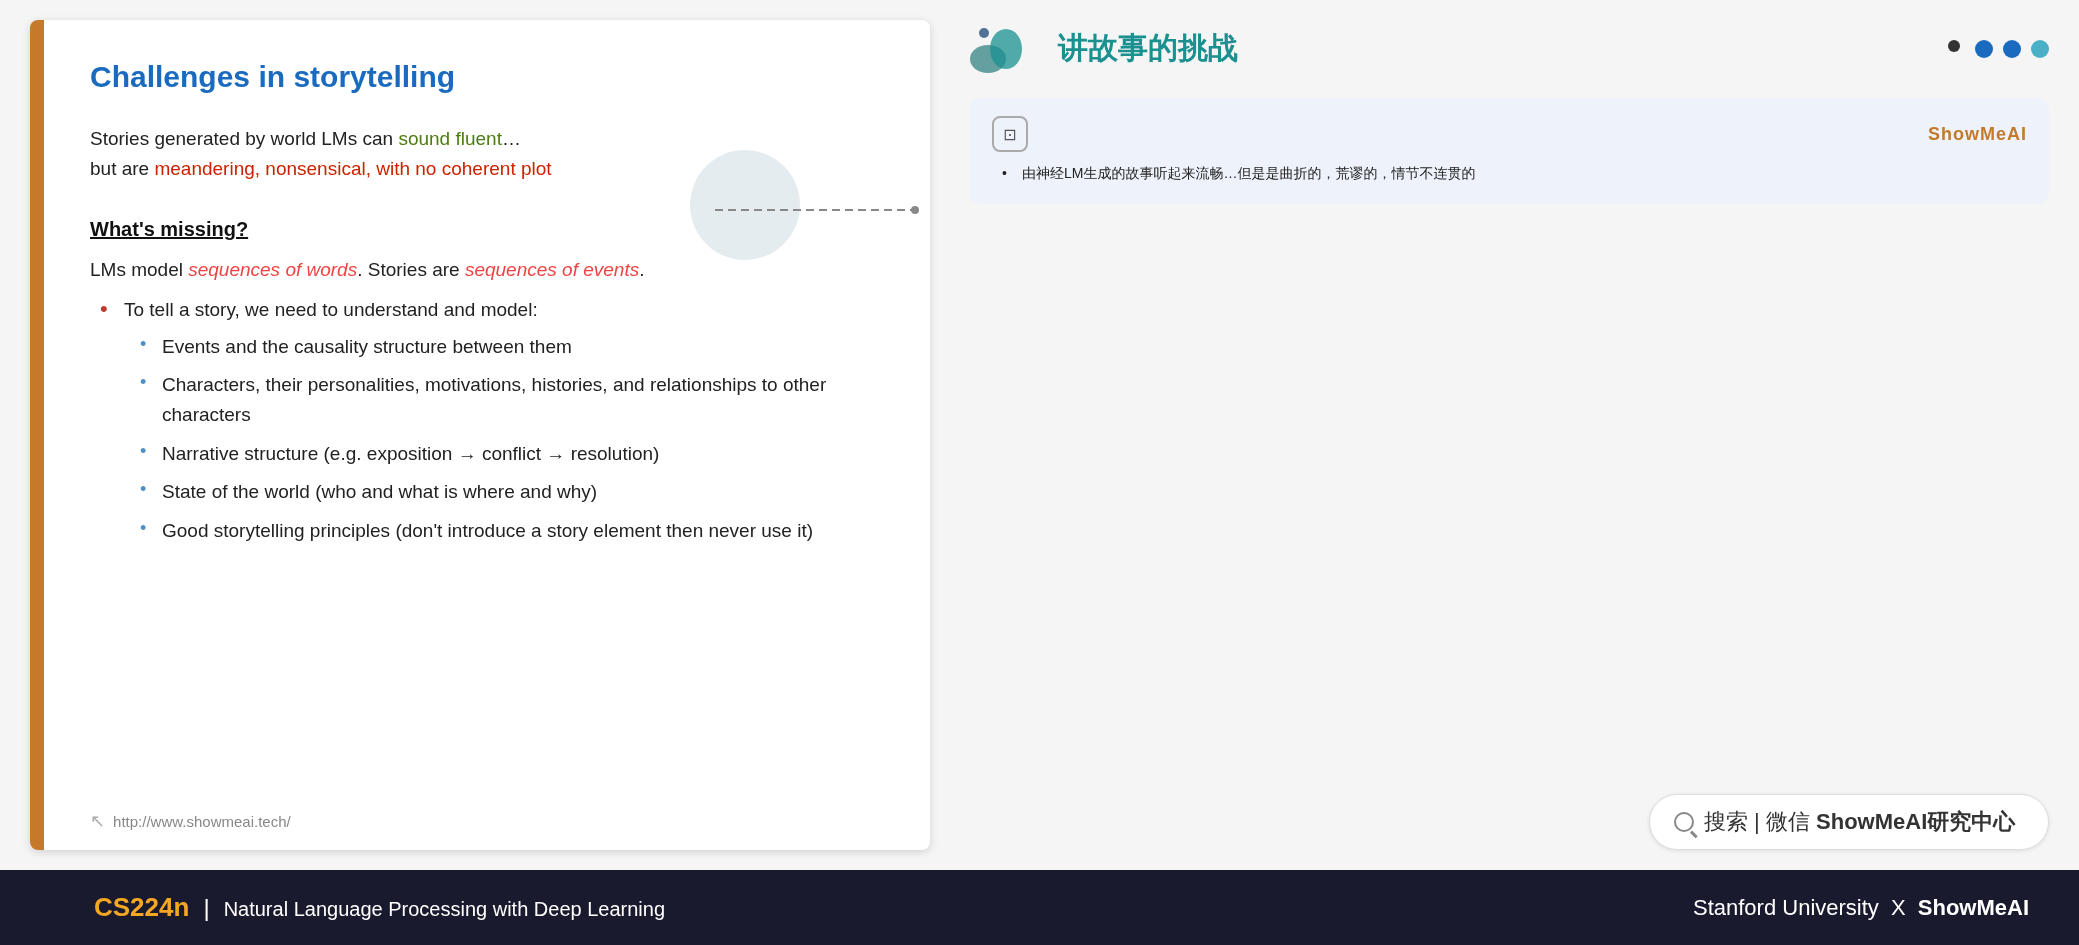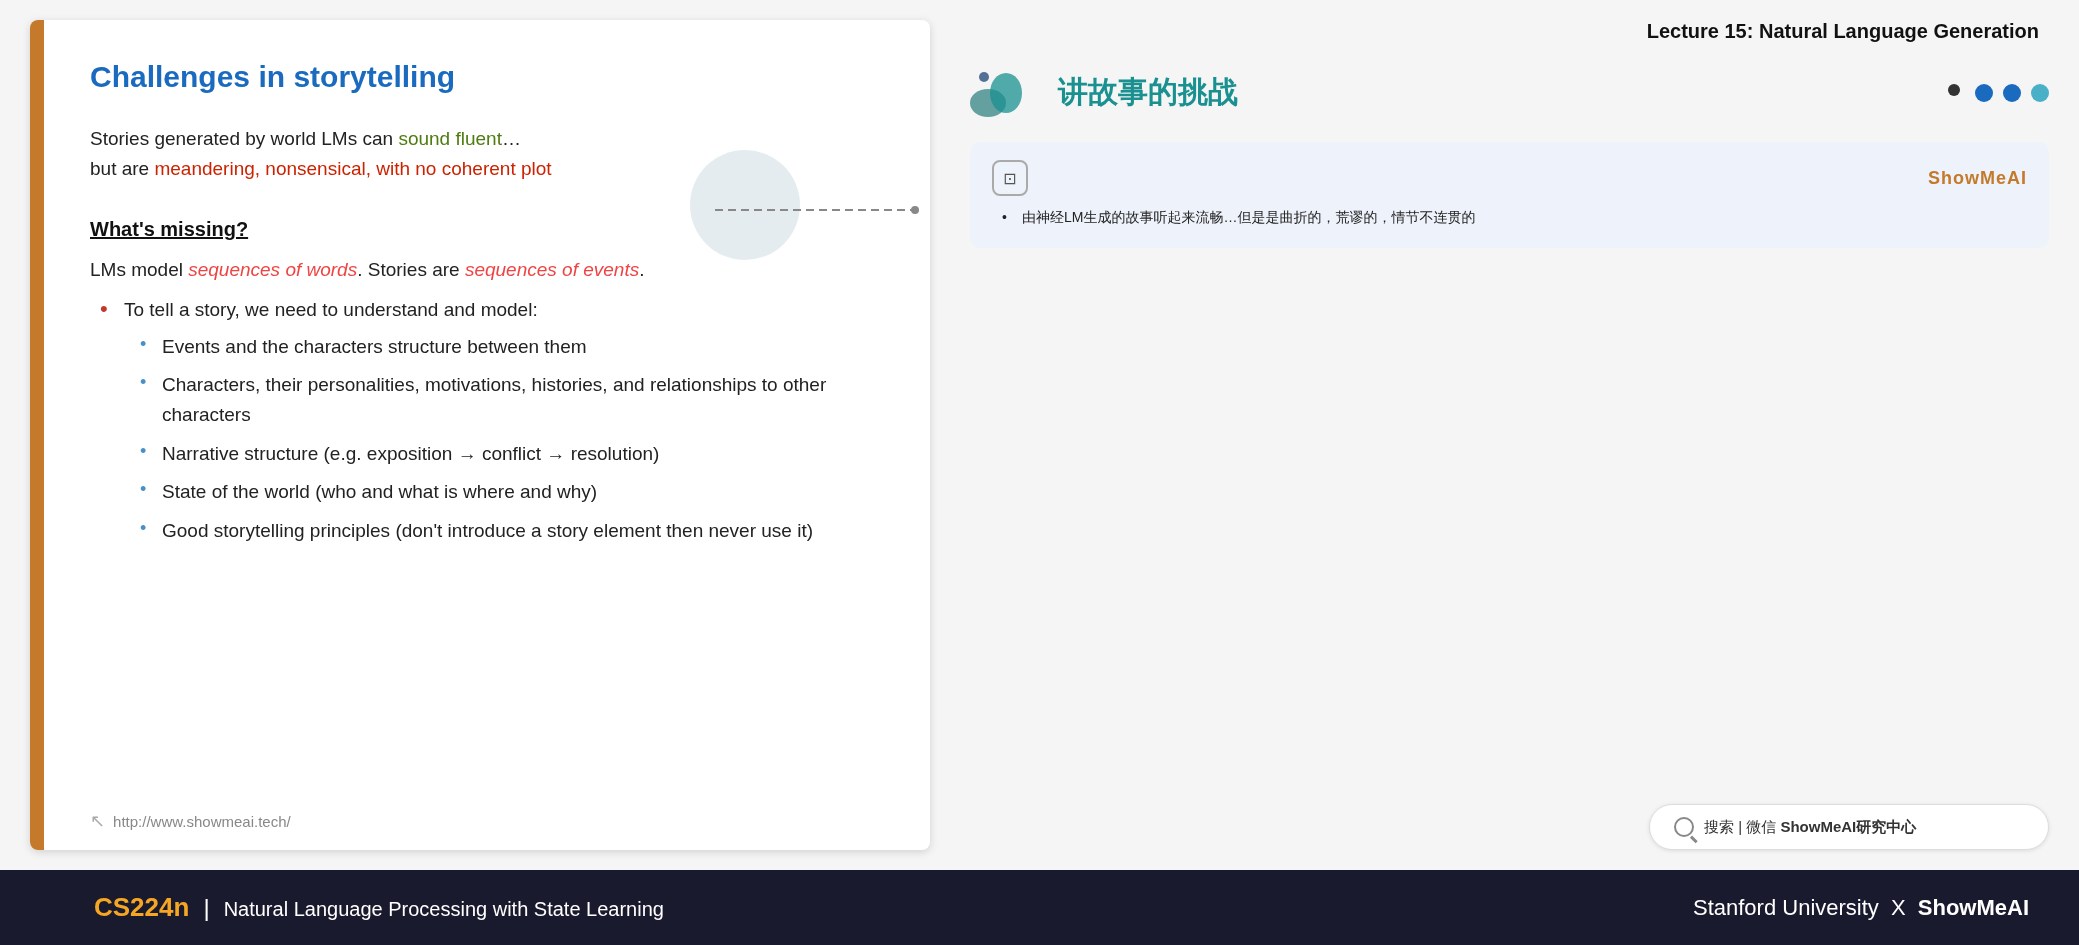"Lecture 15: Natural Language Generation" div { html: <div> <div></div> <div>Lecture 15: Natural Language Generation</div> </div> -> none }
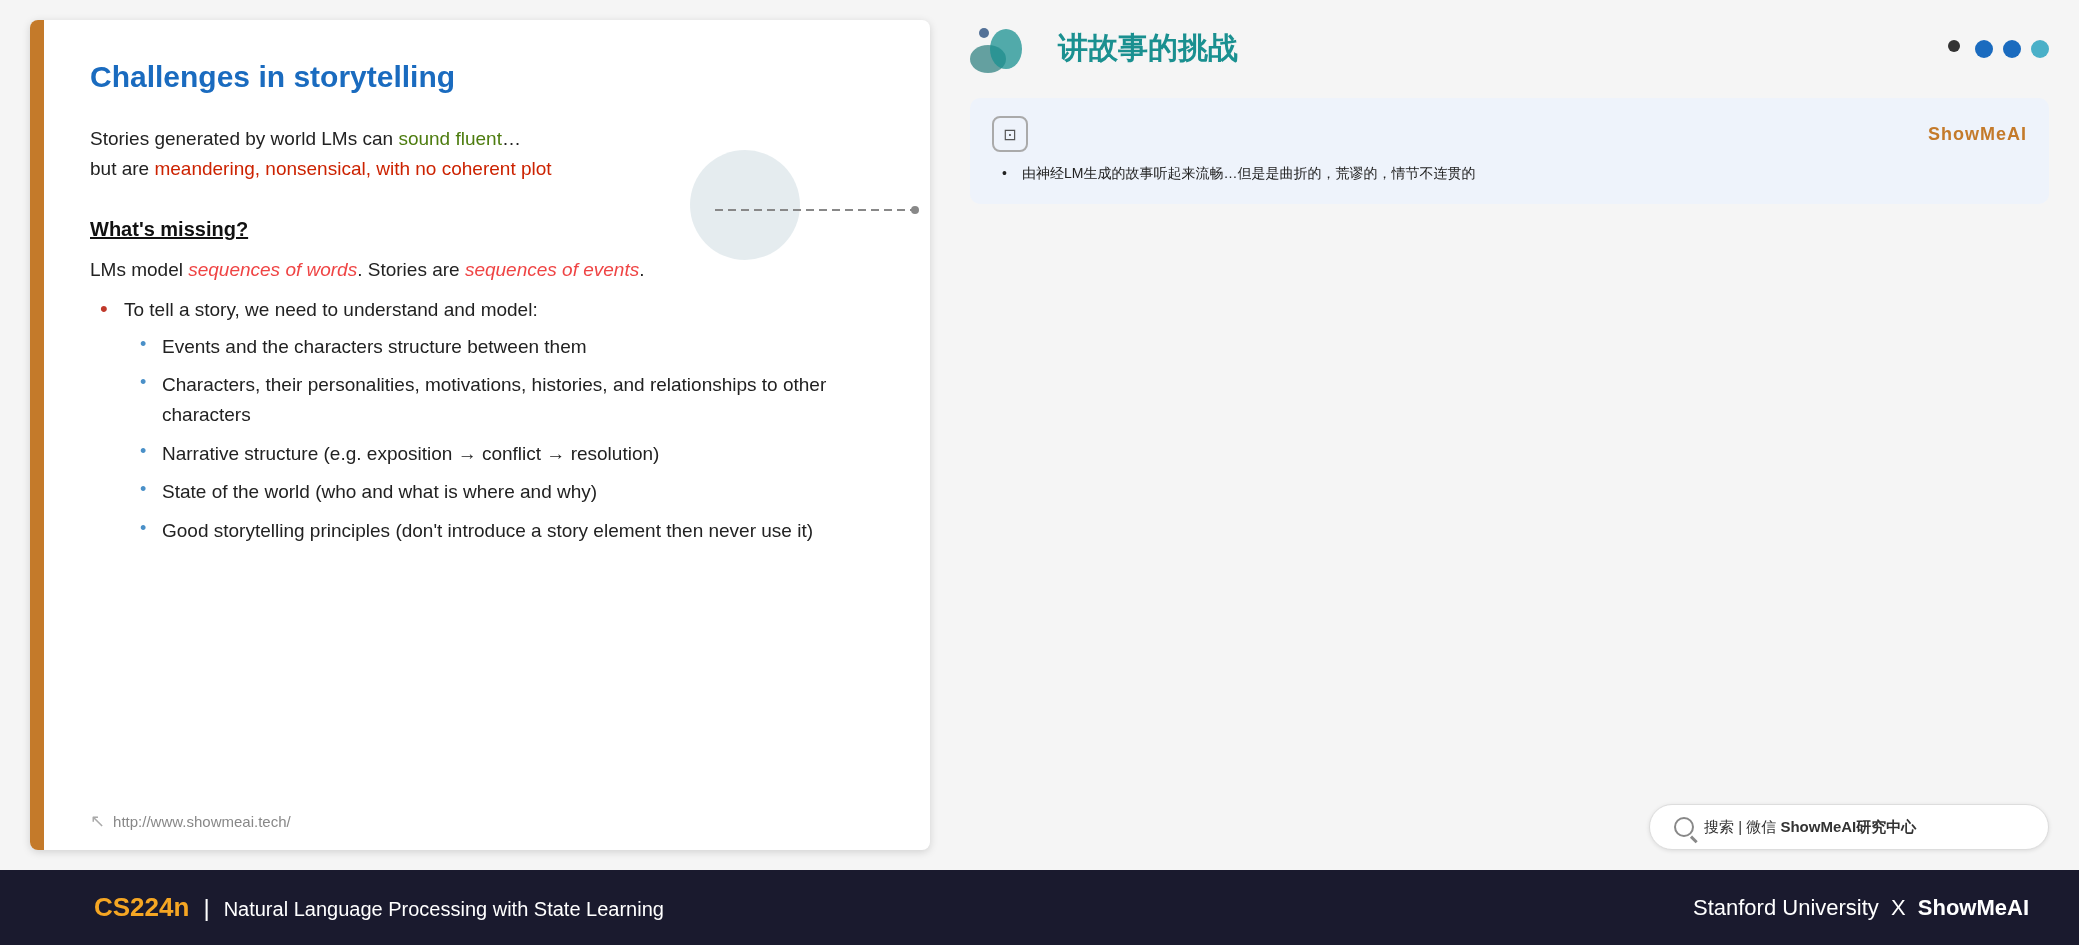"Events and the characters structure" span { text: characters -> causality }
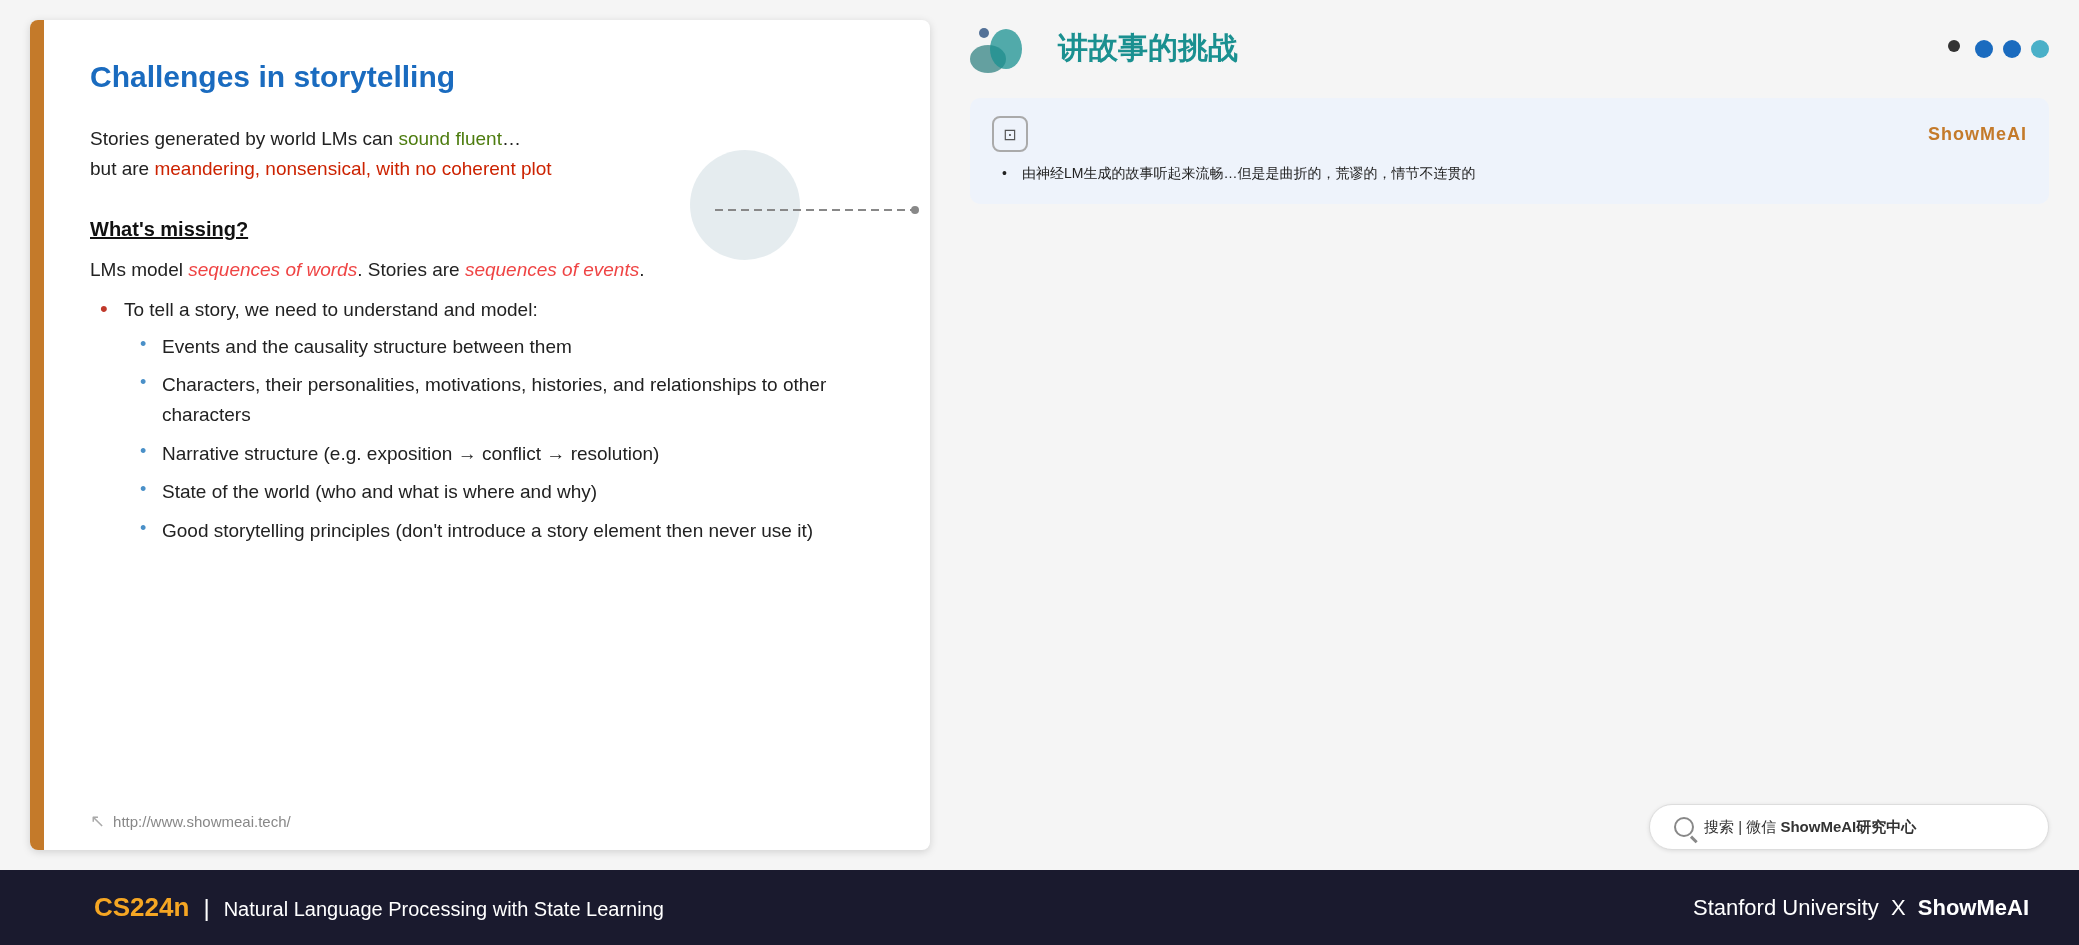"搜索 | 微信 ShowMeAI研究中心" .search-text { font-size: 15px -> 22px }
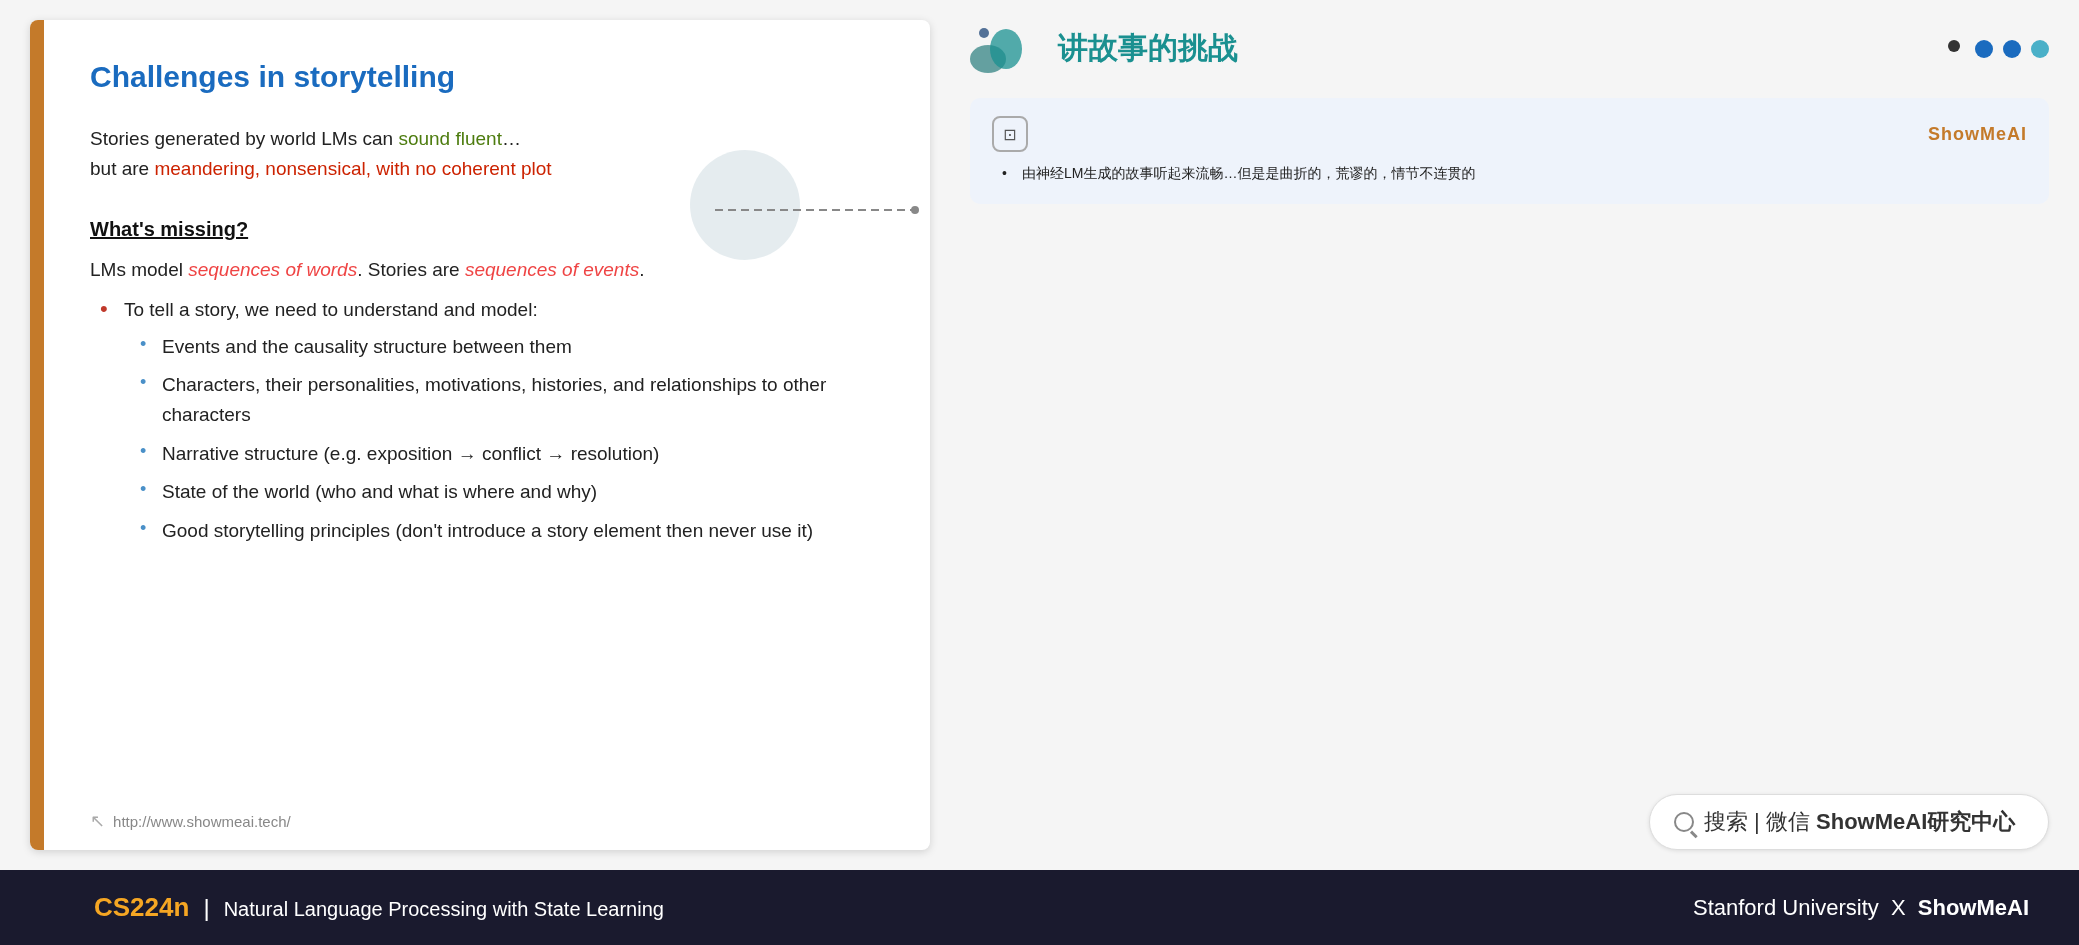"Natural Language Processing with State" span.footer-subtitle { text: State -> Deep }
